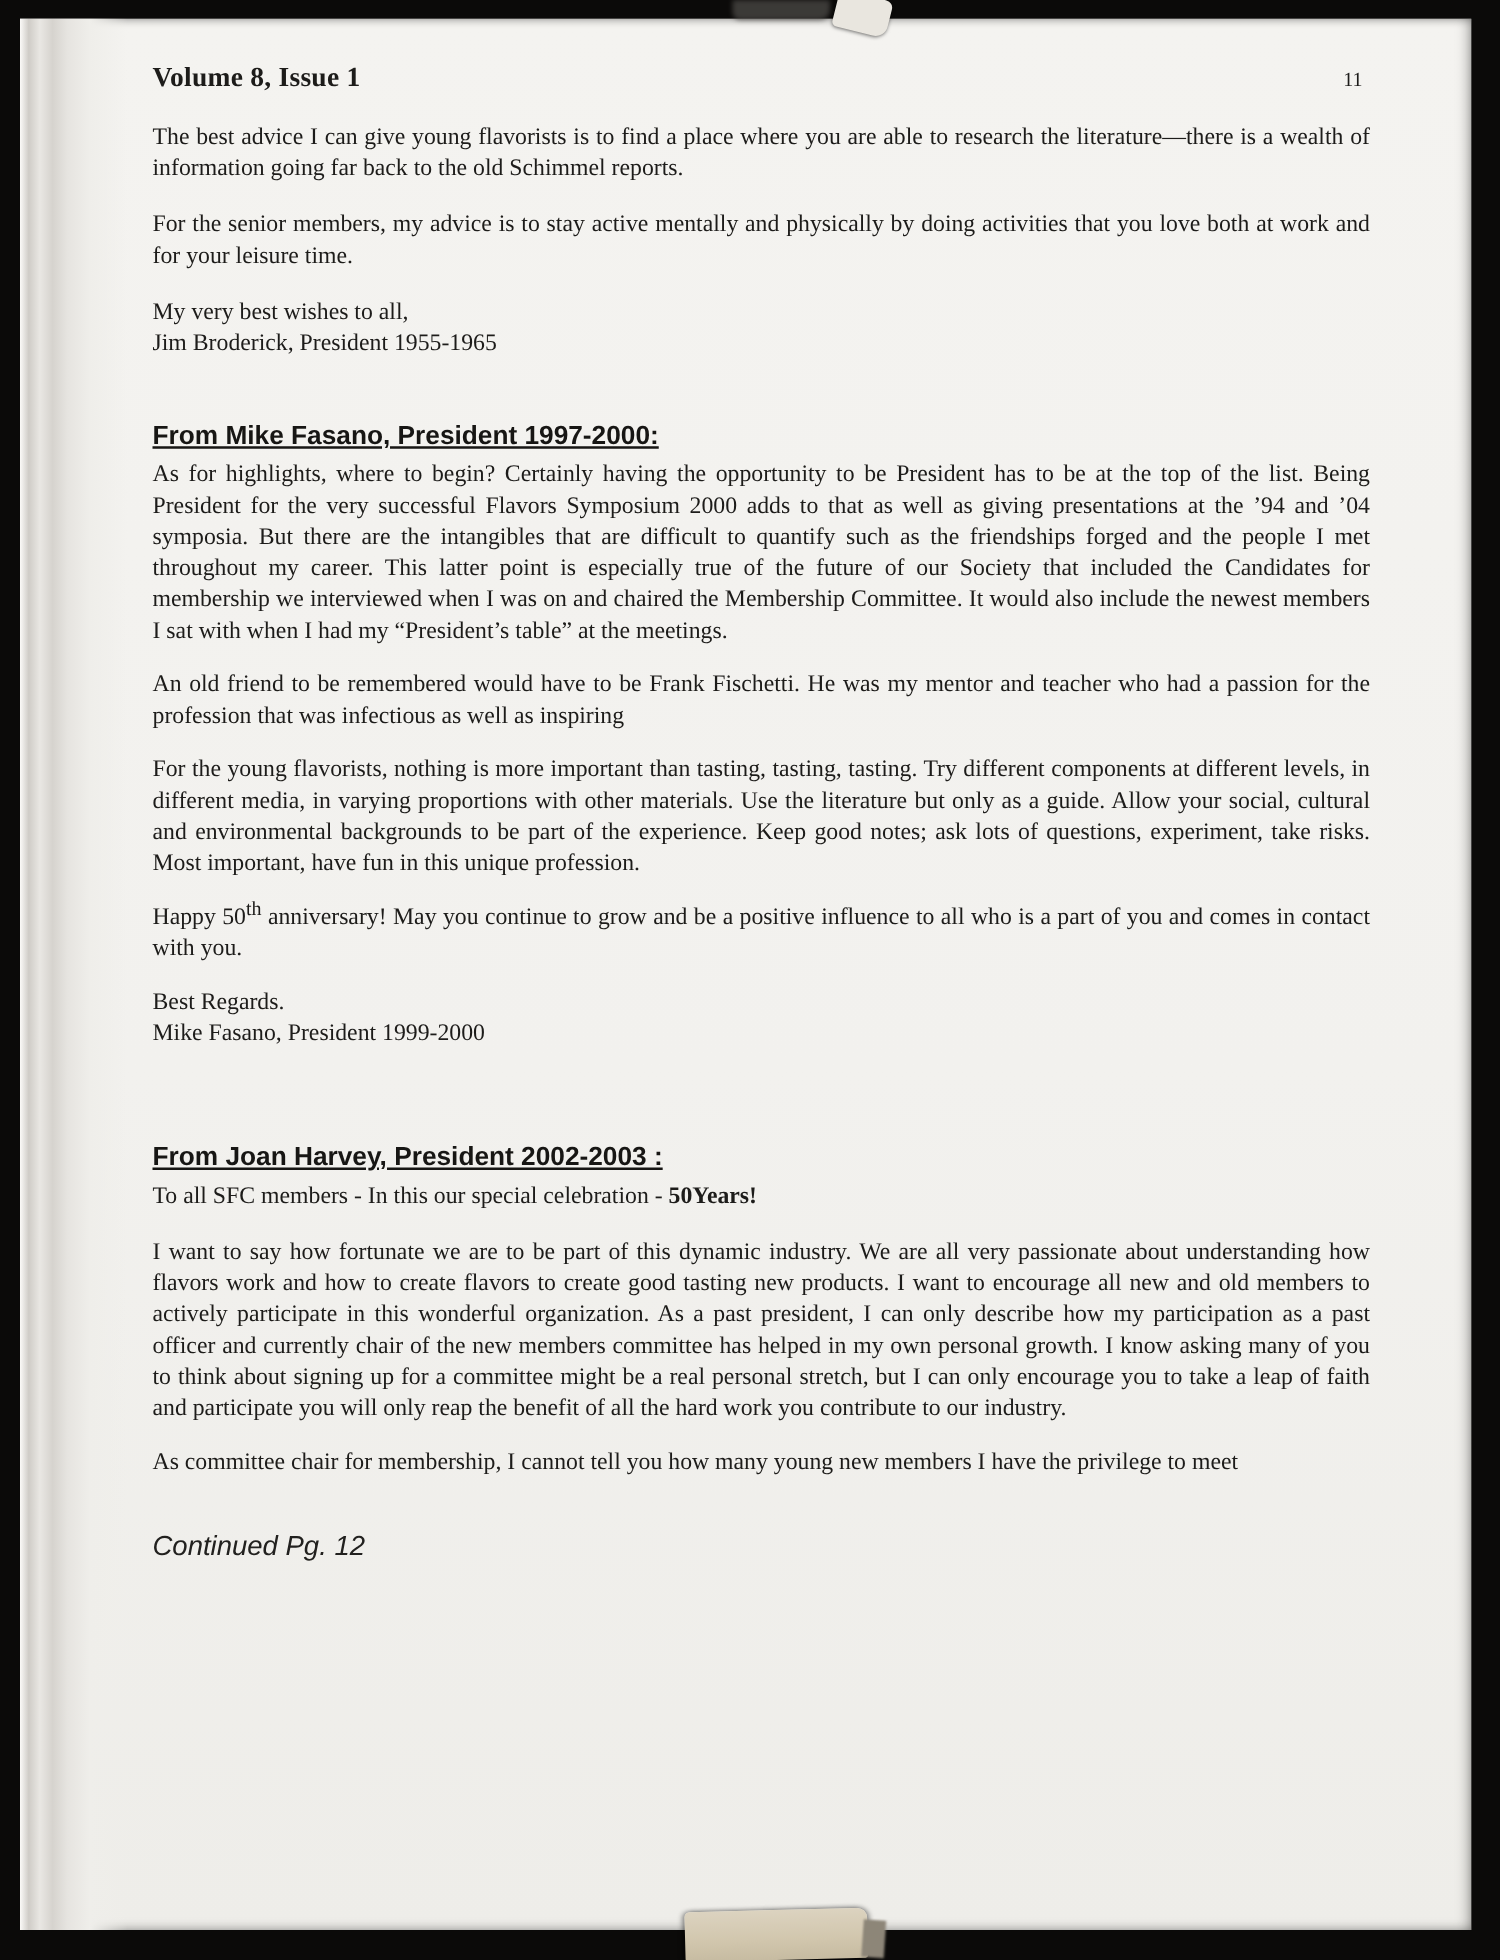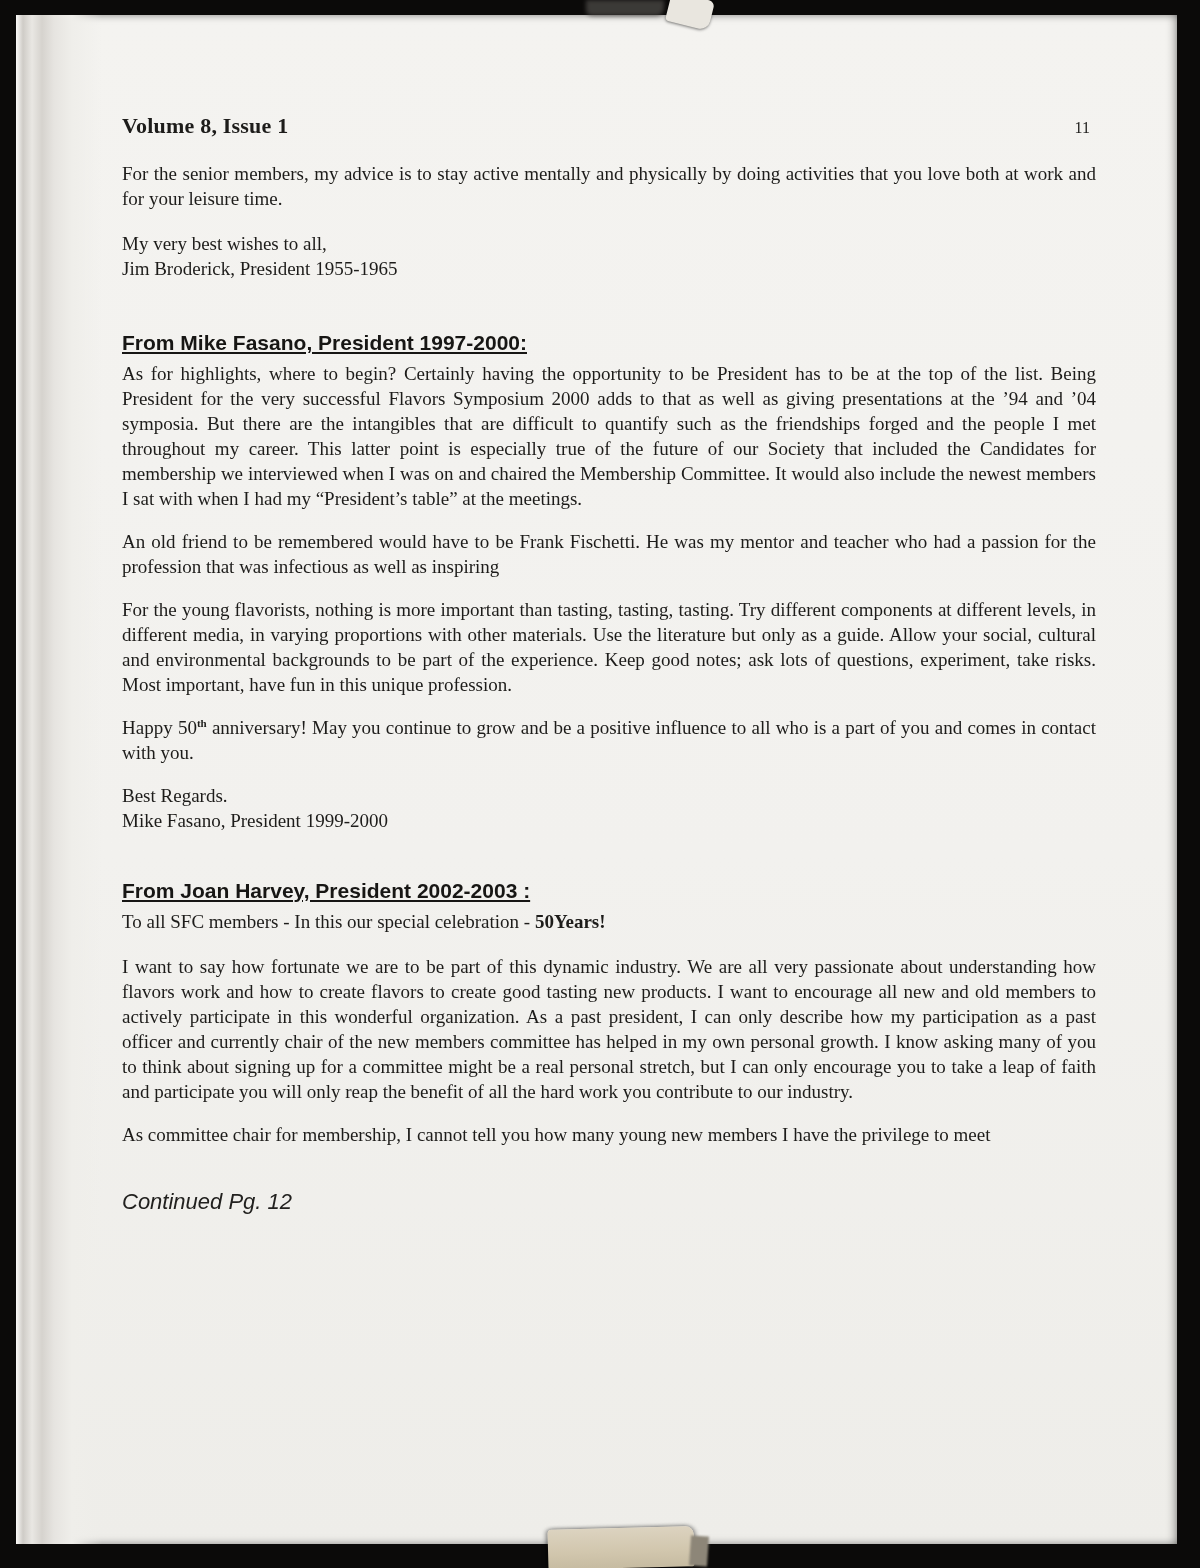"Volume 8, Issue 1" .content { padding-top: 82px -> 34px; top: 16px -> 0 }
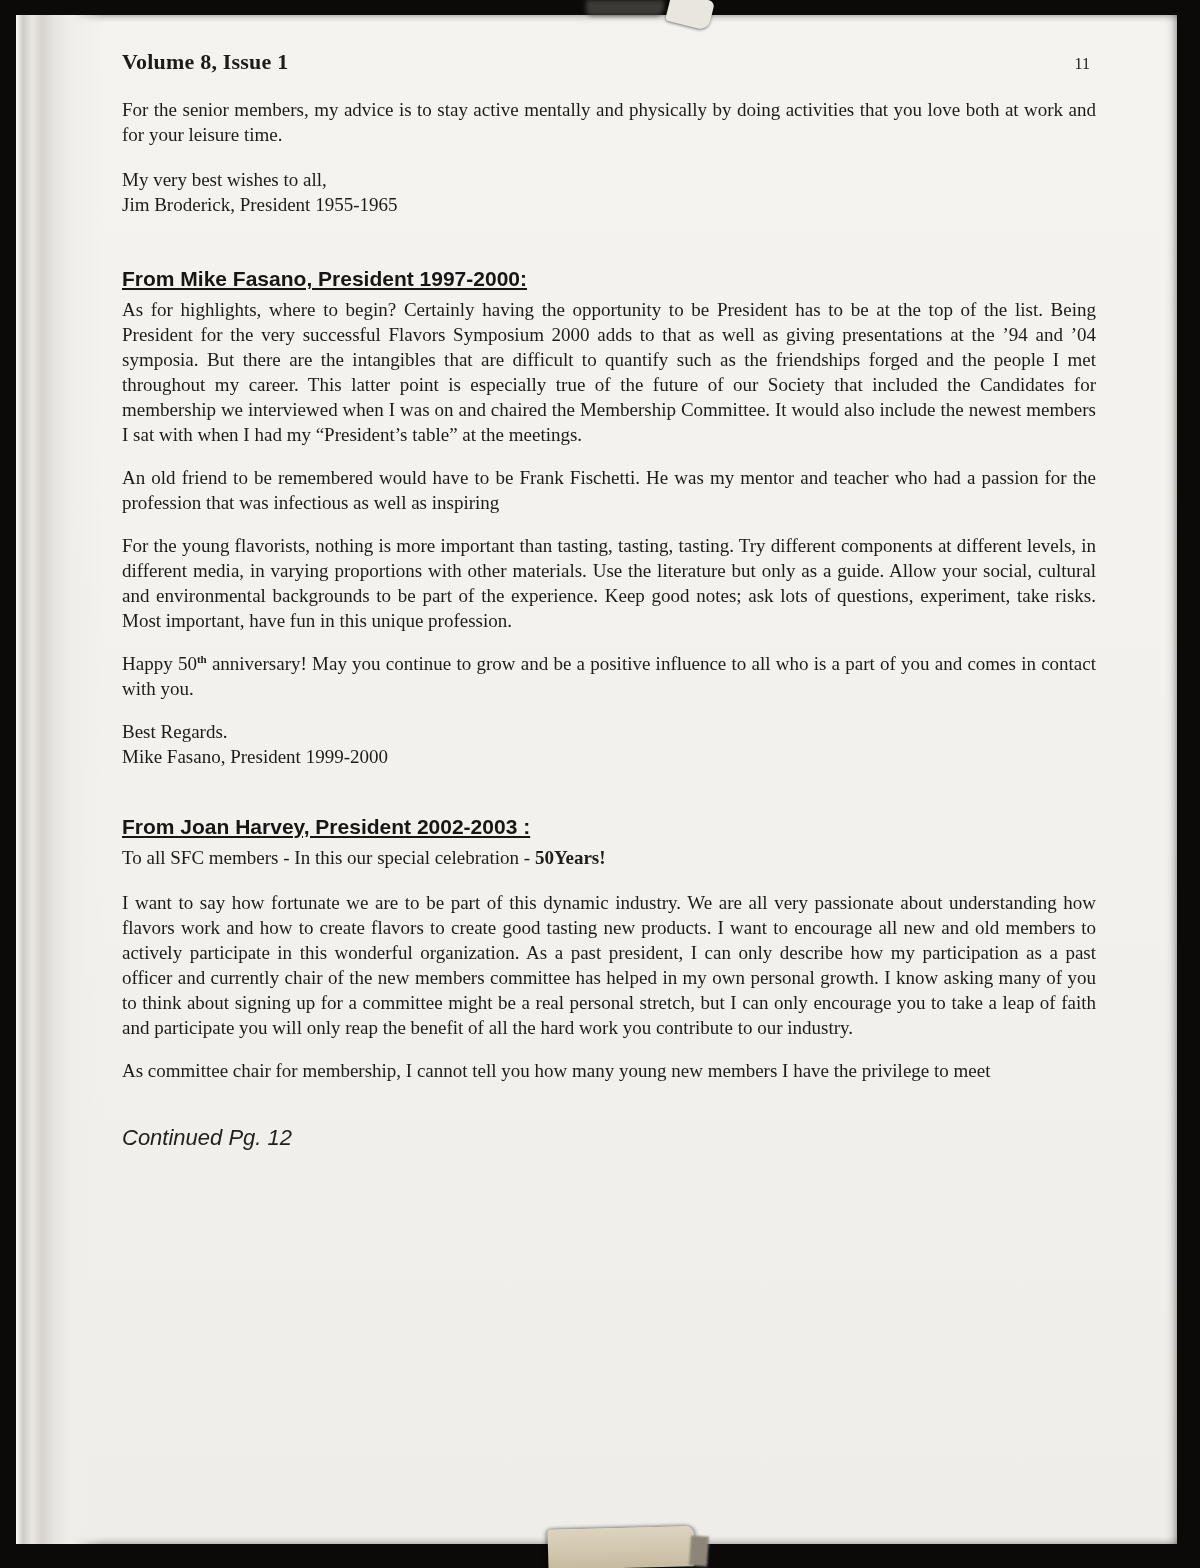"The best advice I can" p.para { html: none -> <p>The best advice I can give young flavorists is to find a place where you are able to research the literature—there is a wealth of information going far back to the old Schimmel reports.</p> }
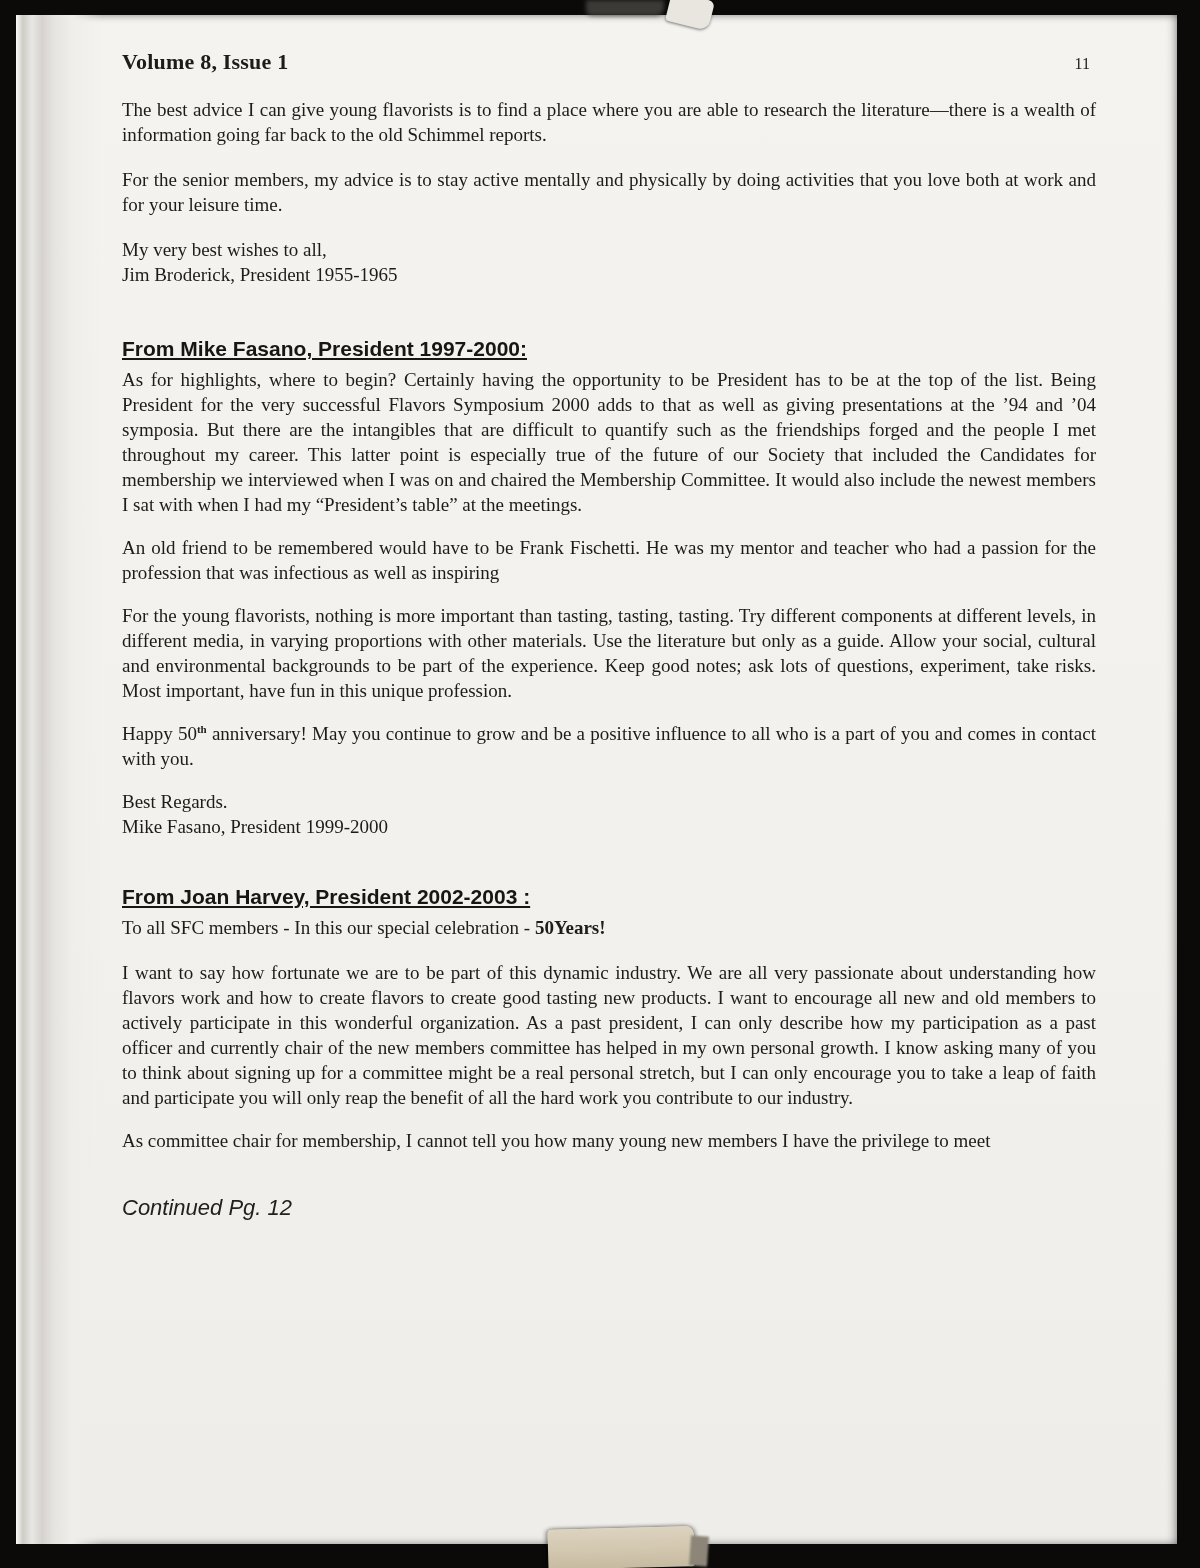"th" .sup { font-size: 11px -> 16px; font-weight: bold -> none }
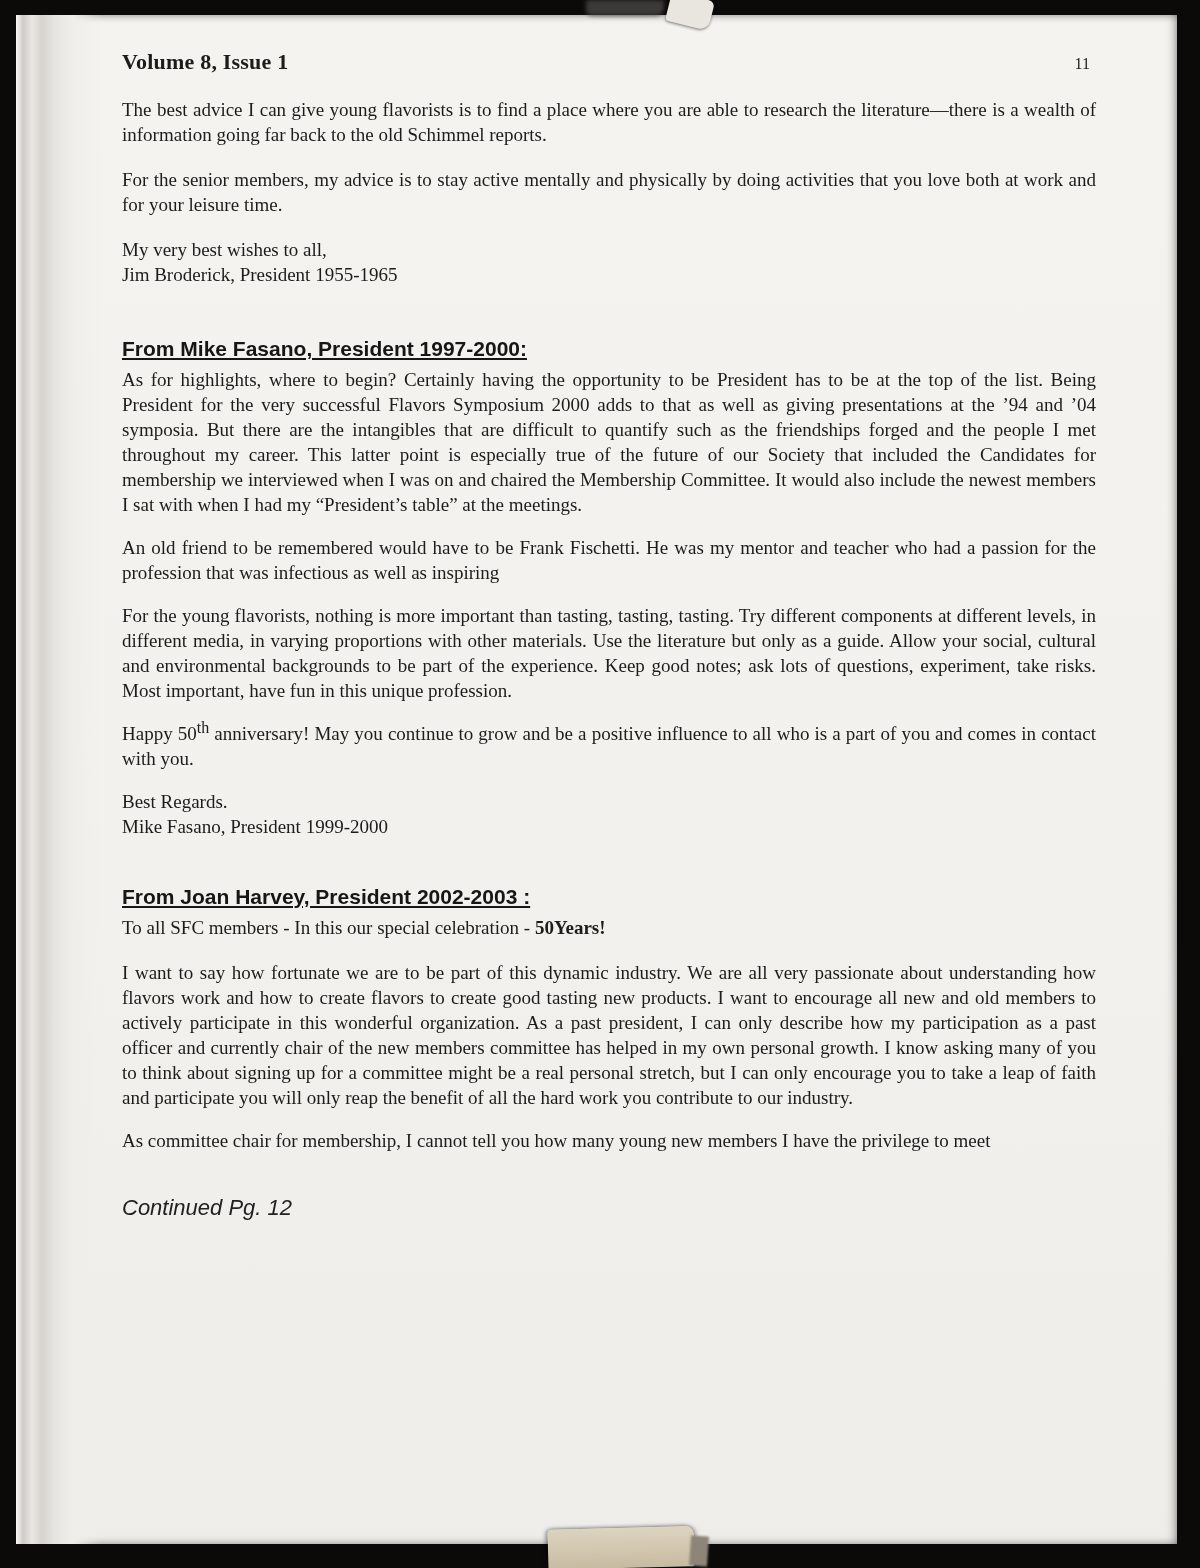"Best Regards." .sig-block-2 { margin-bottom: 44px -> 73px }
